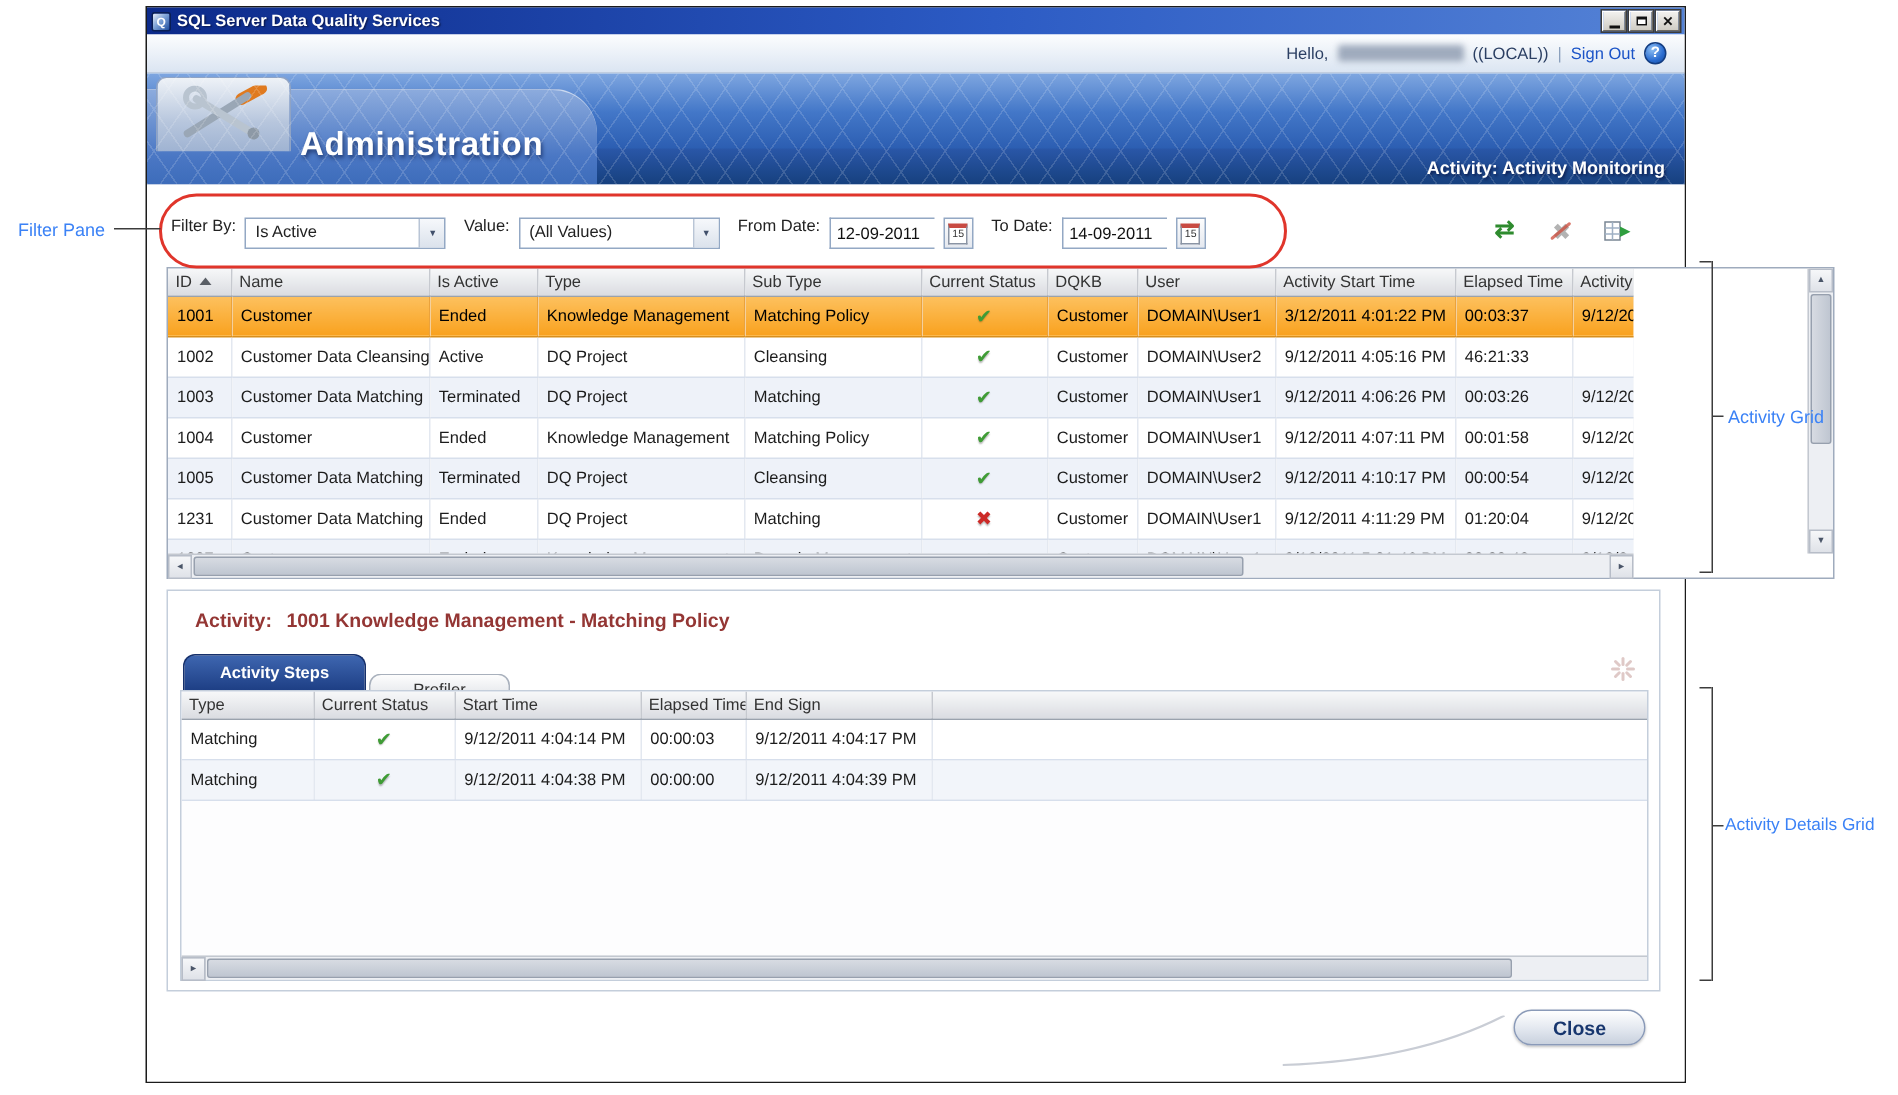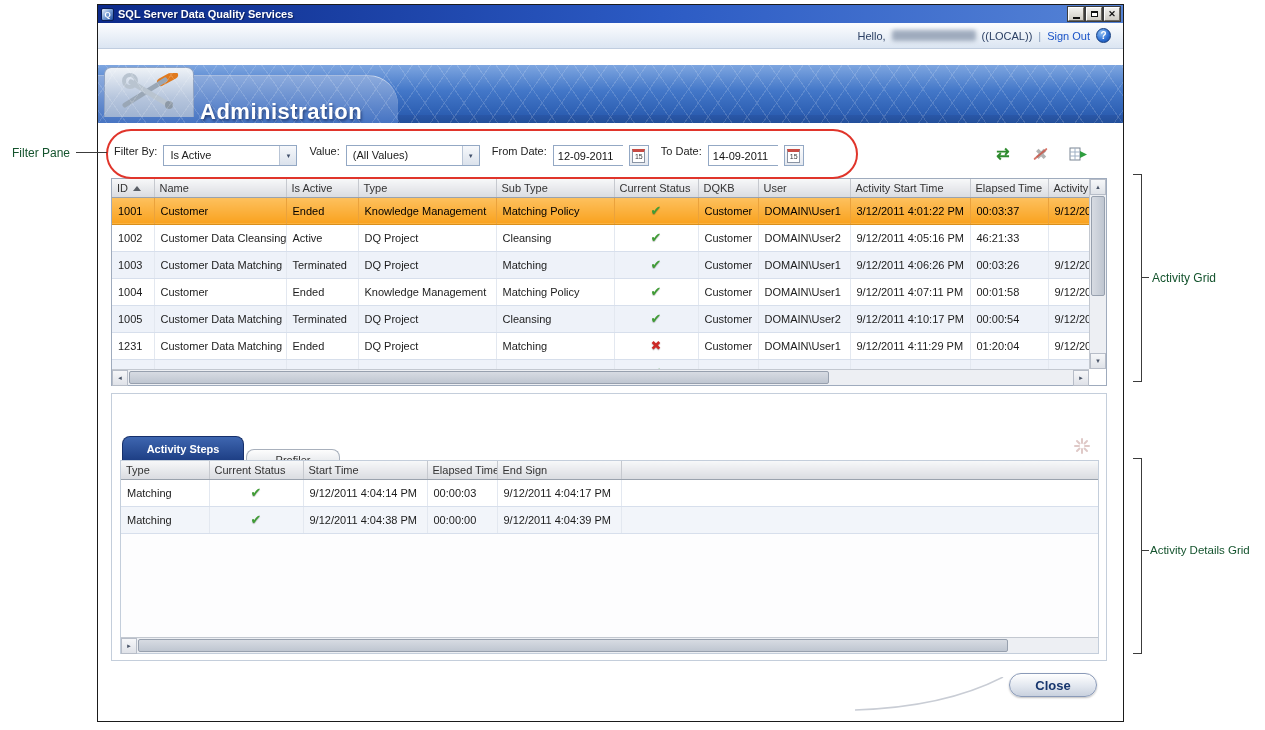"Administration" .banner { margin-top: 16px -> none }
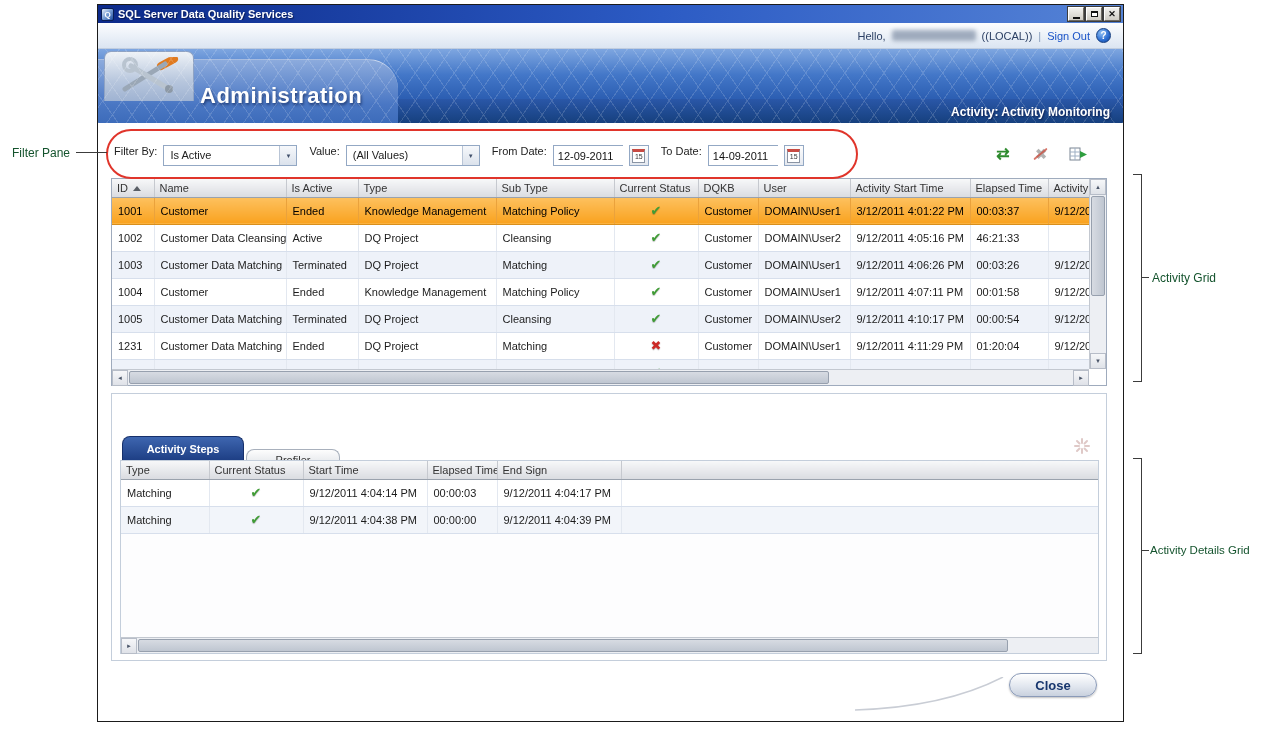"Filter Pane" .ann-label { color: #14532d -> #3b82f6 }
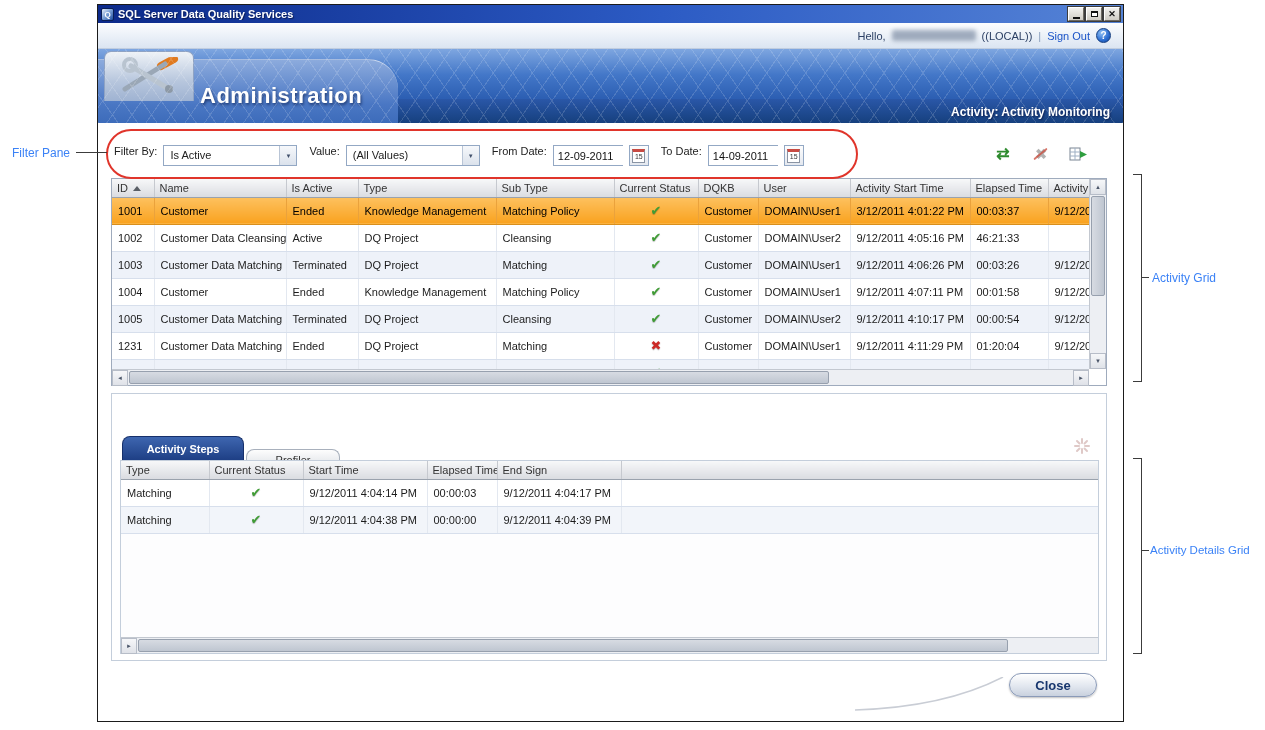"ID" .grid { width: 996px -> 1112px }
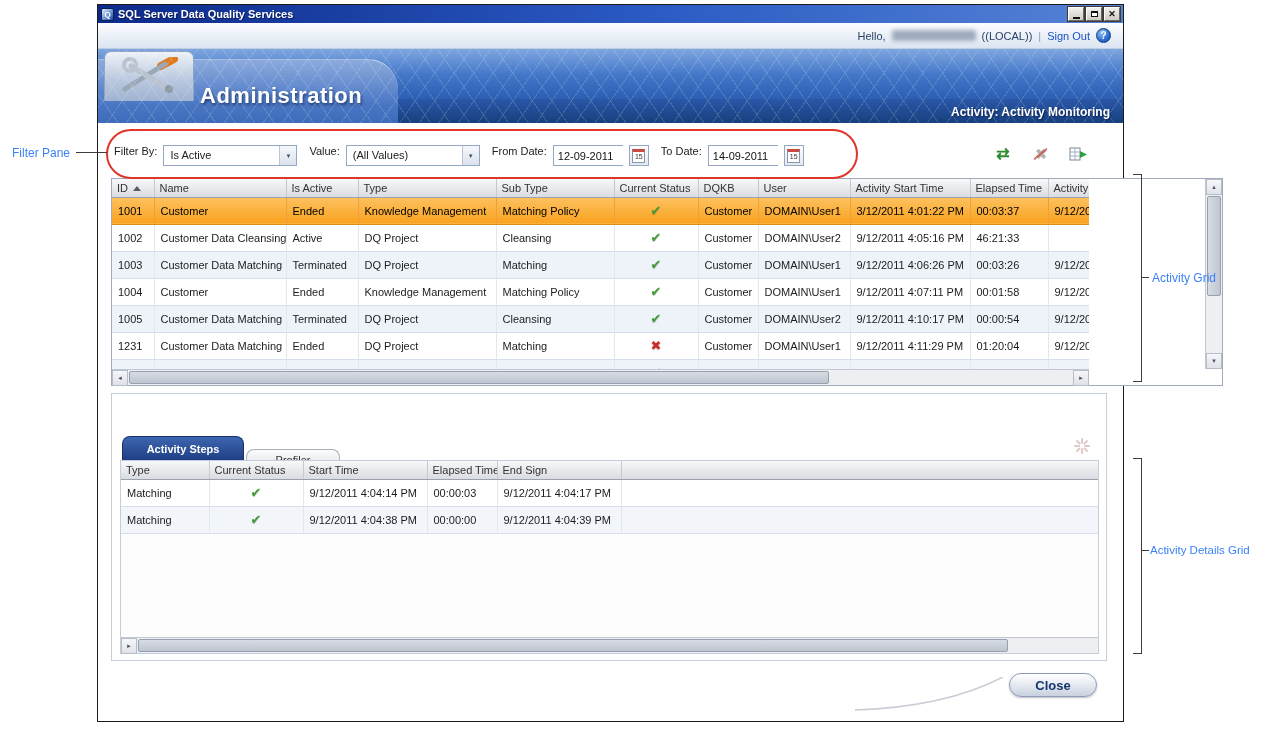"Activity: 1001 Knowledge Management -" div.details-title { html: none -> <div> <span>Activity:</span> <span>1001 Knowledge Management - Matching Policy</span> </div> }
